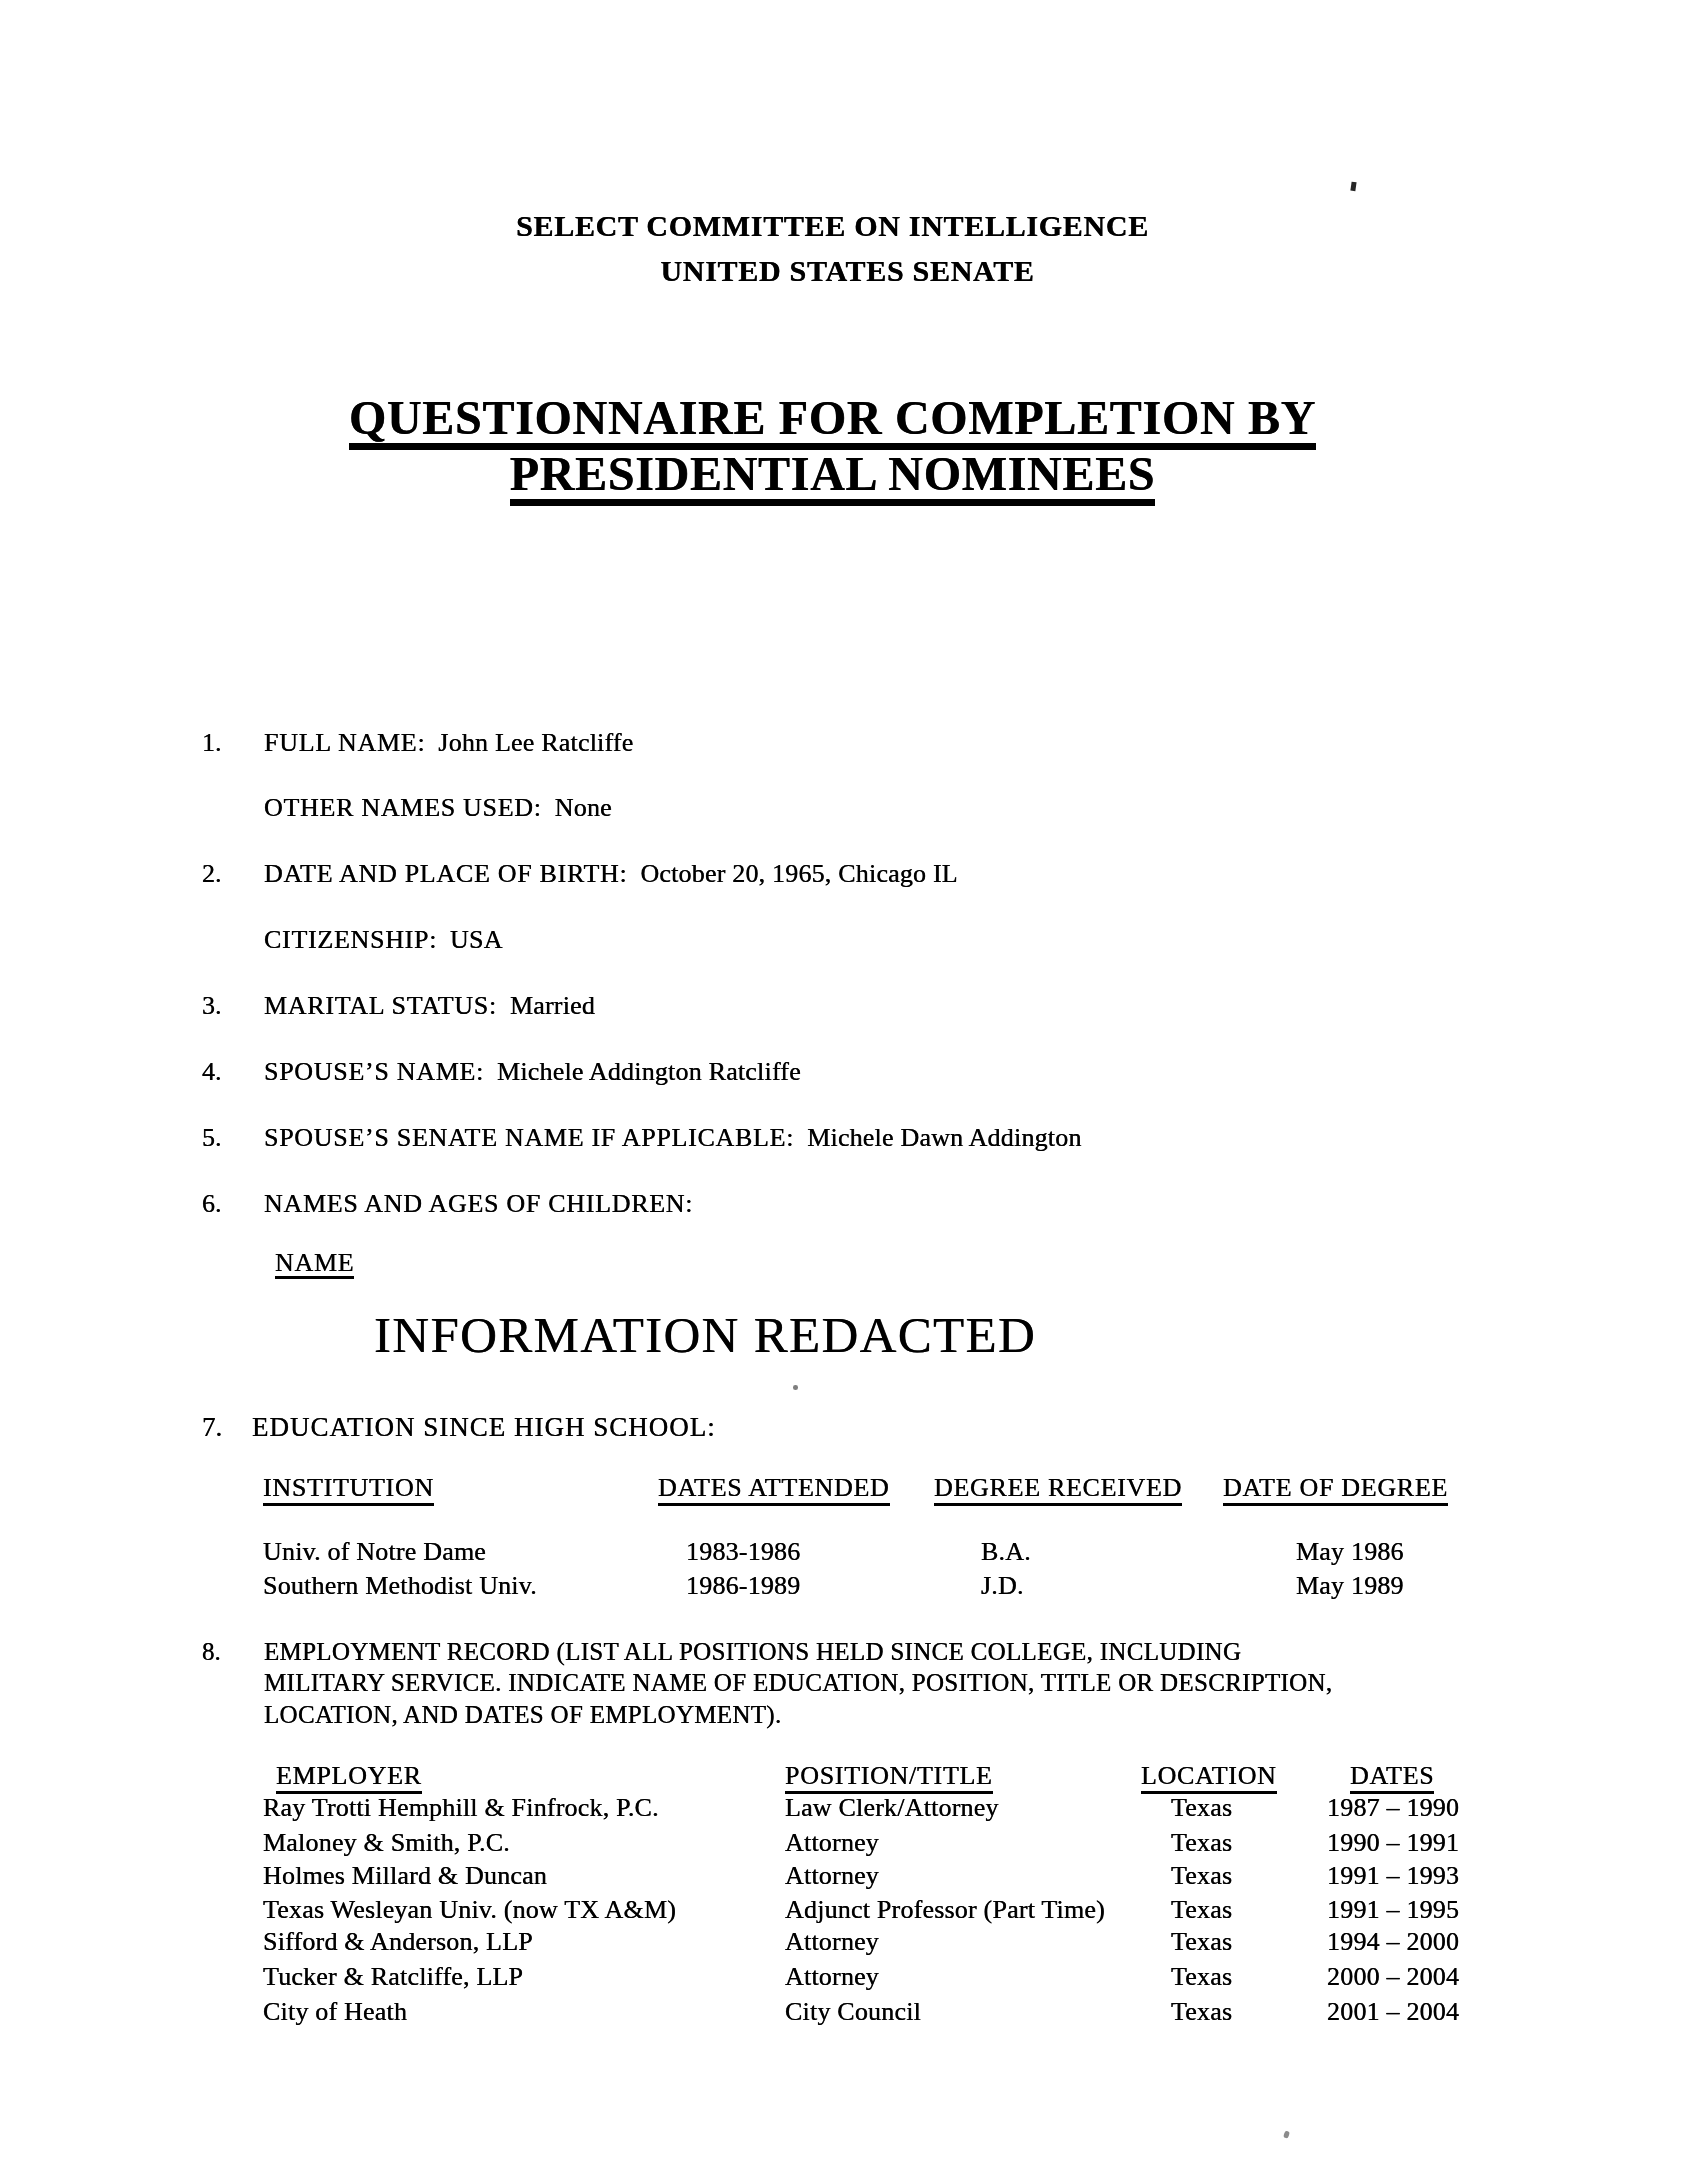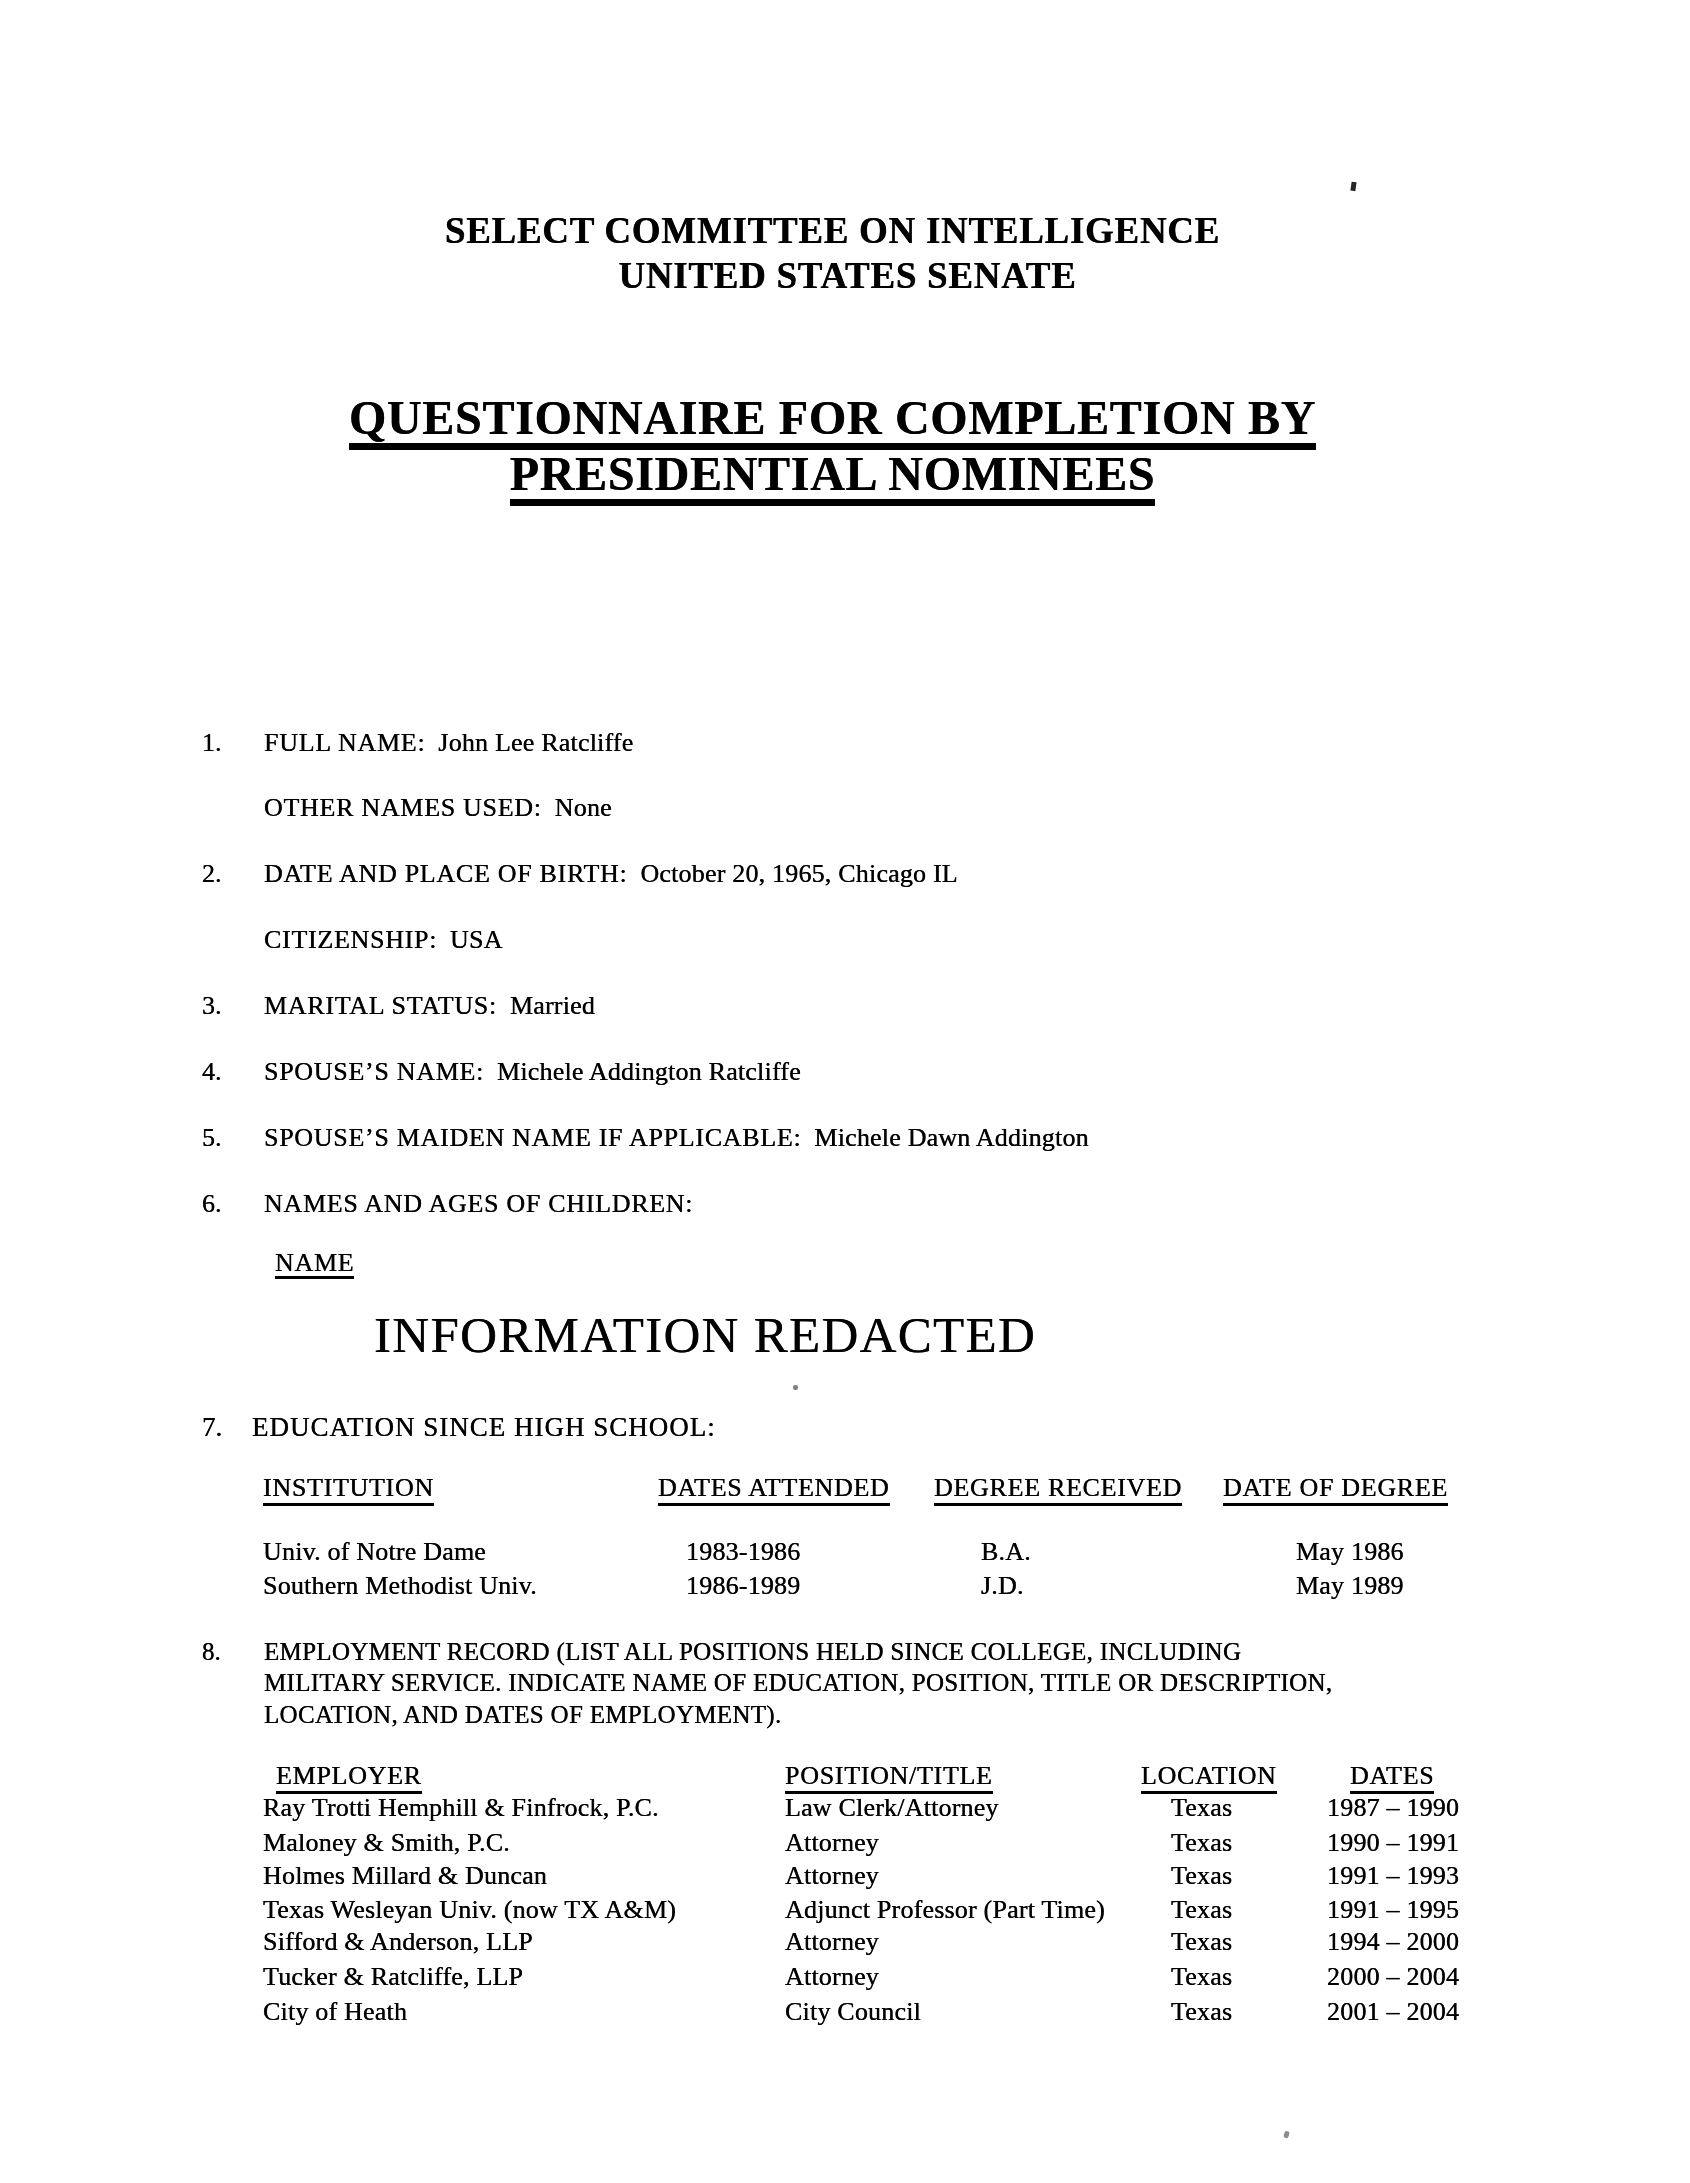"SELECT COMMITTEE ON INTELLIGENCE" .hdr { font-size: 37px -> 30px }
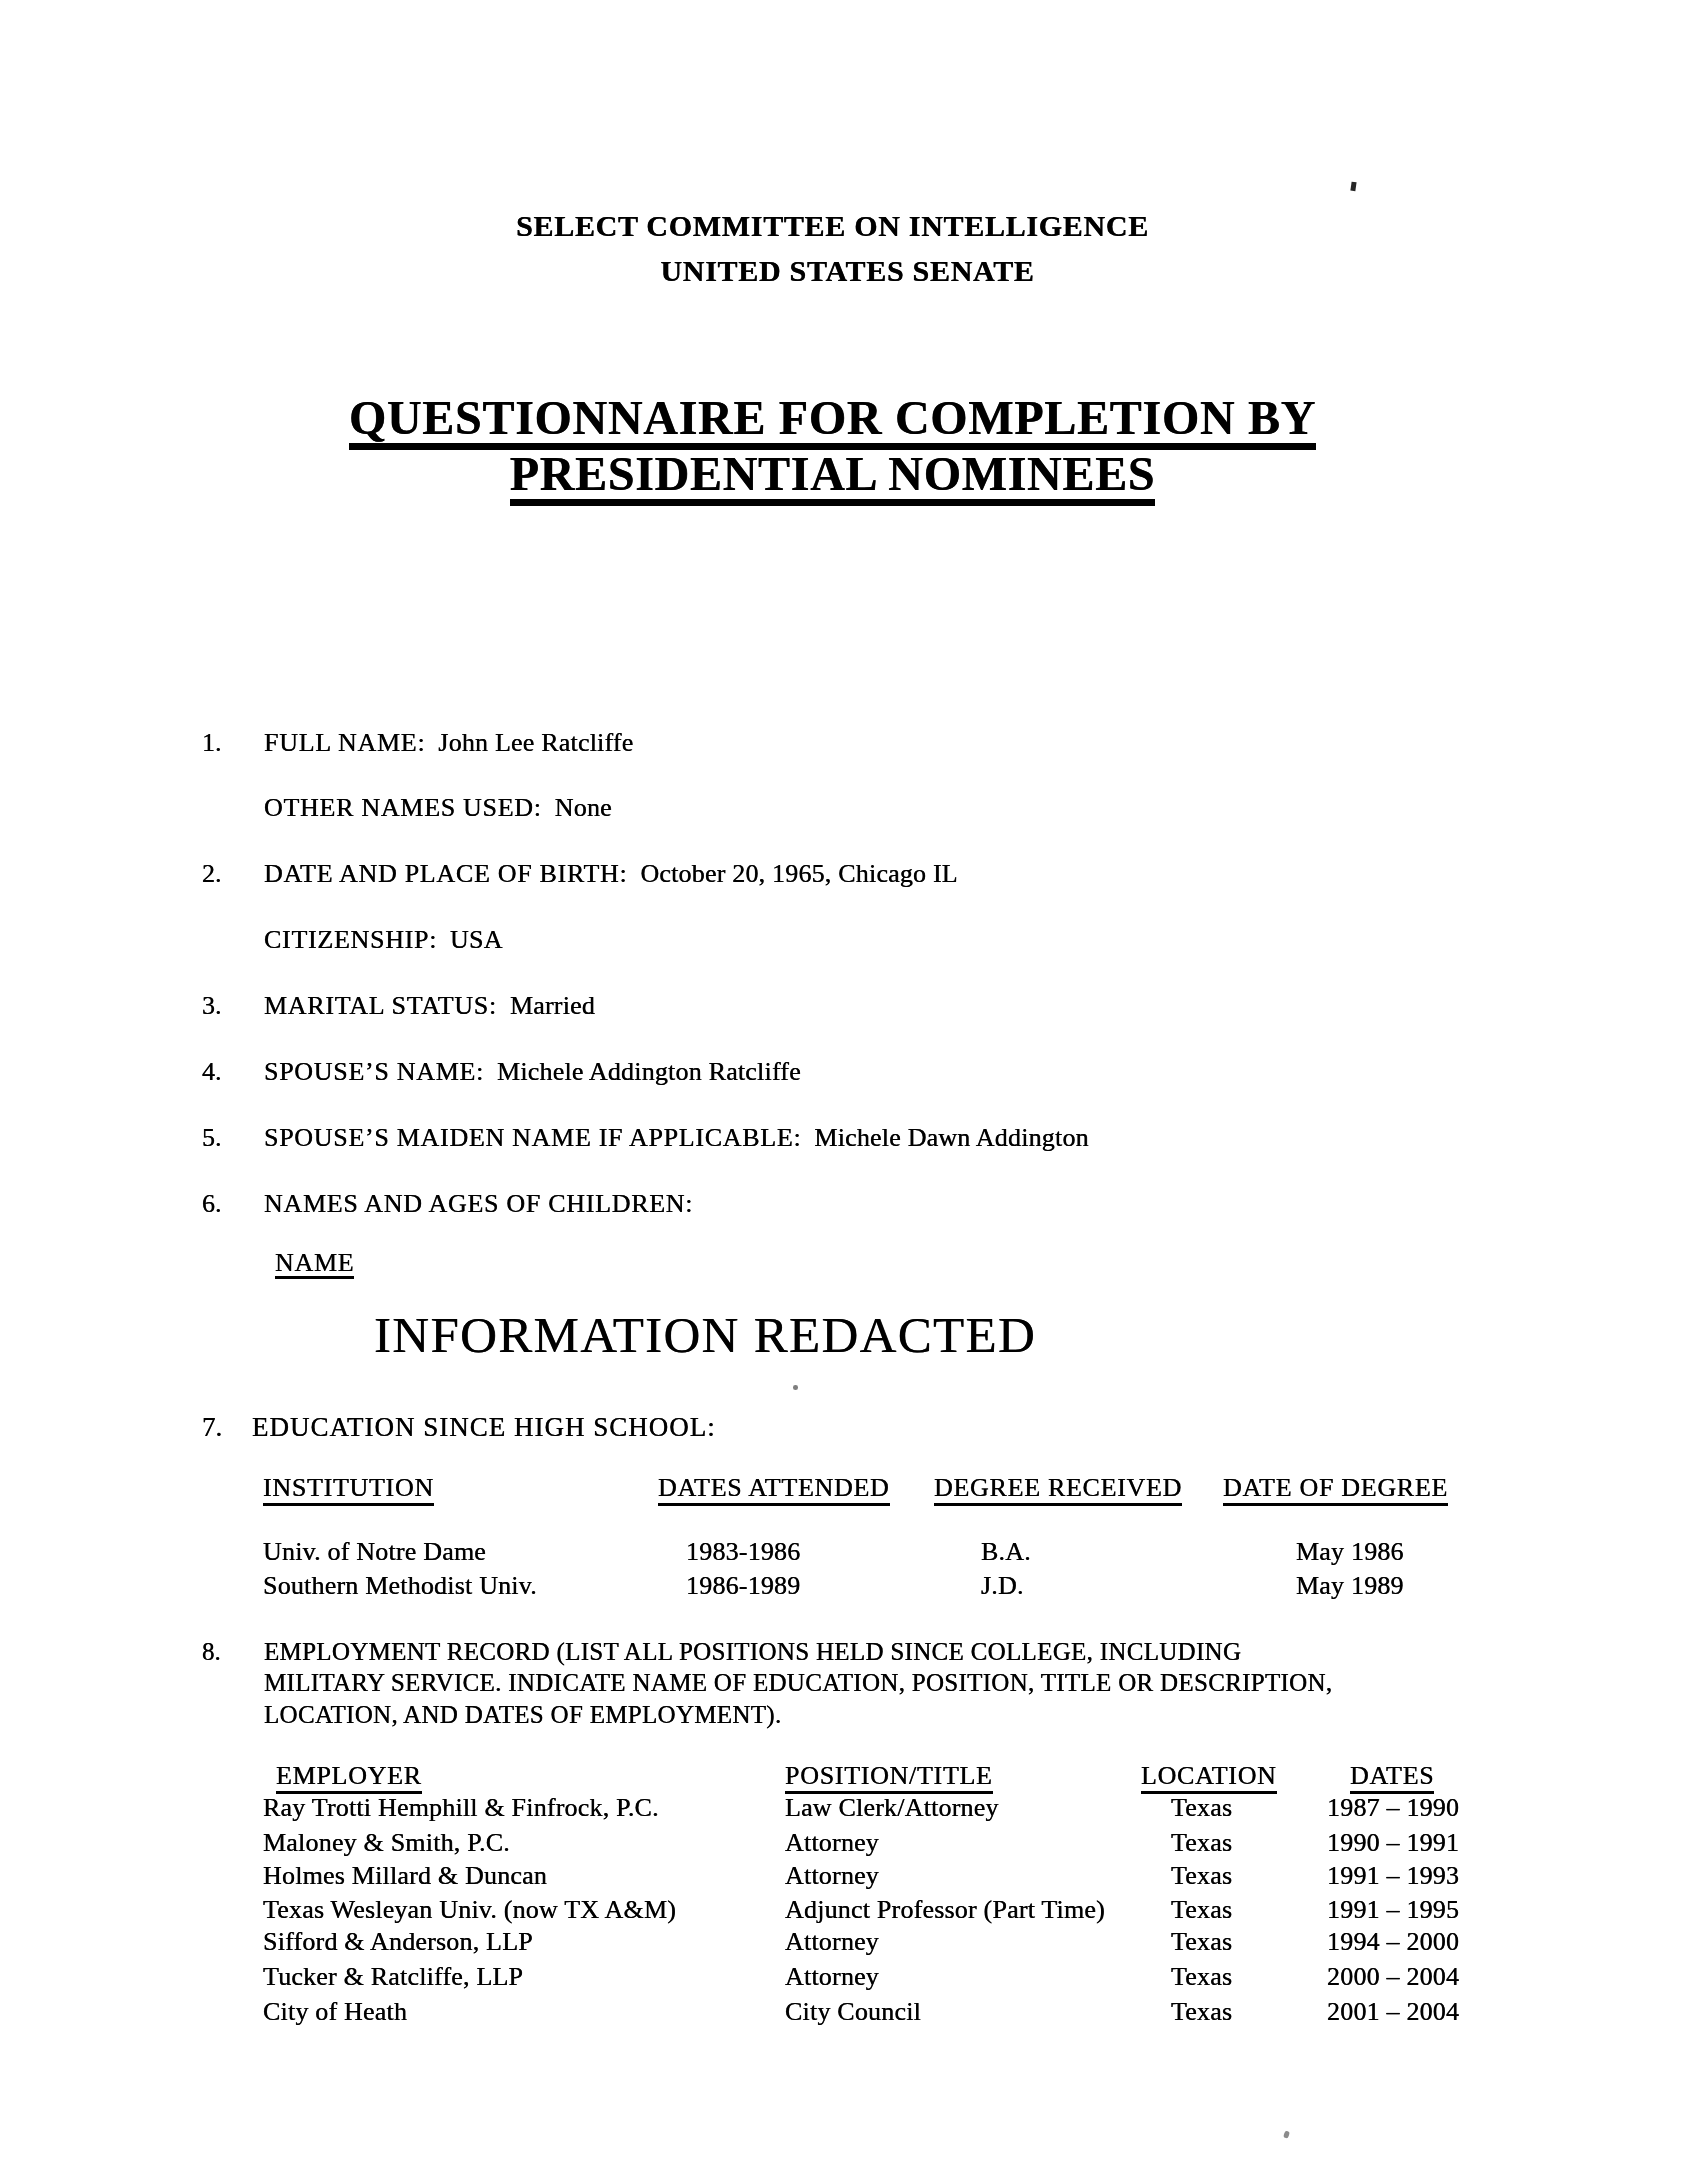"SPOUSE’S MAIDEN NAME IF APPLICABLE:" span.lab { text: MAIDEN -> SENATE }
